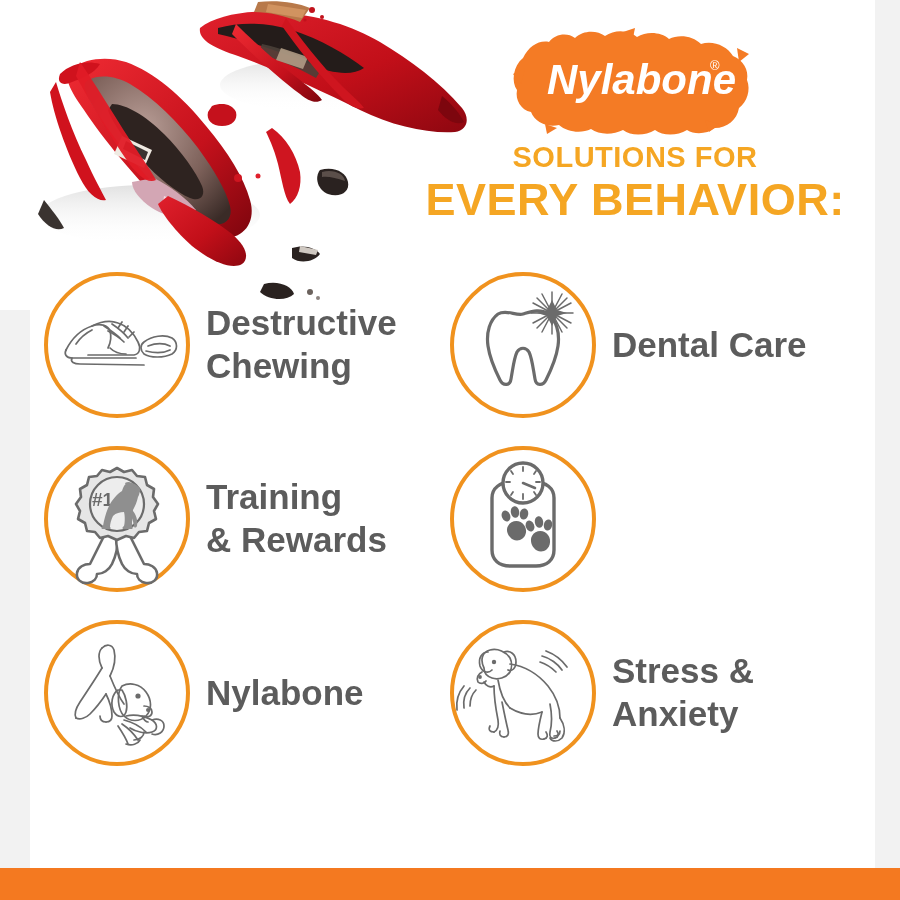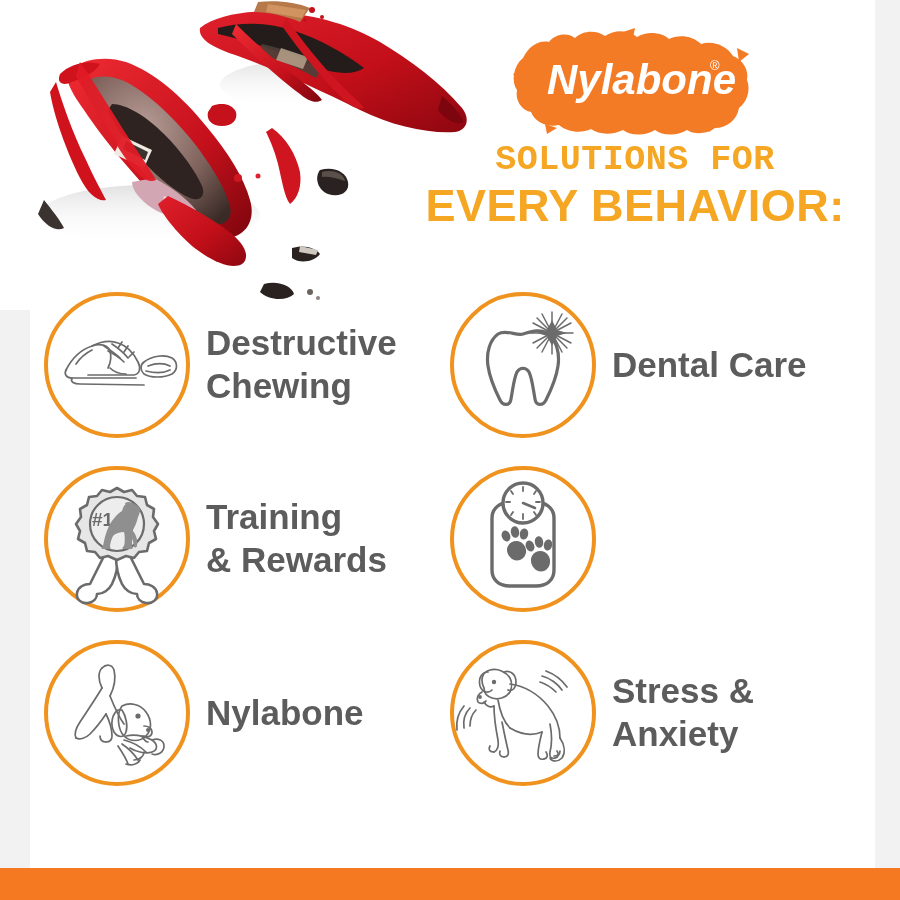"SOLUTIONS FOR" .headline .line1 { font-family: Liberation Mono, monospace -> none; font-size: 35px -> 29px }
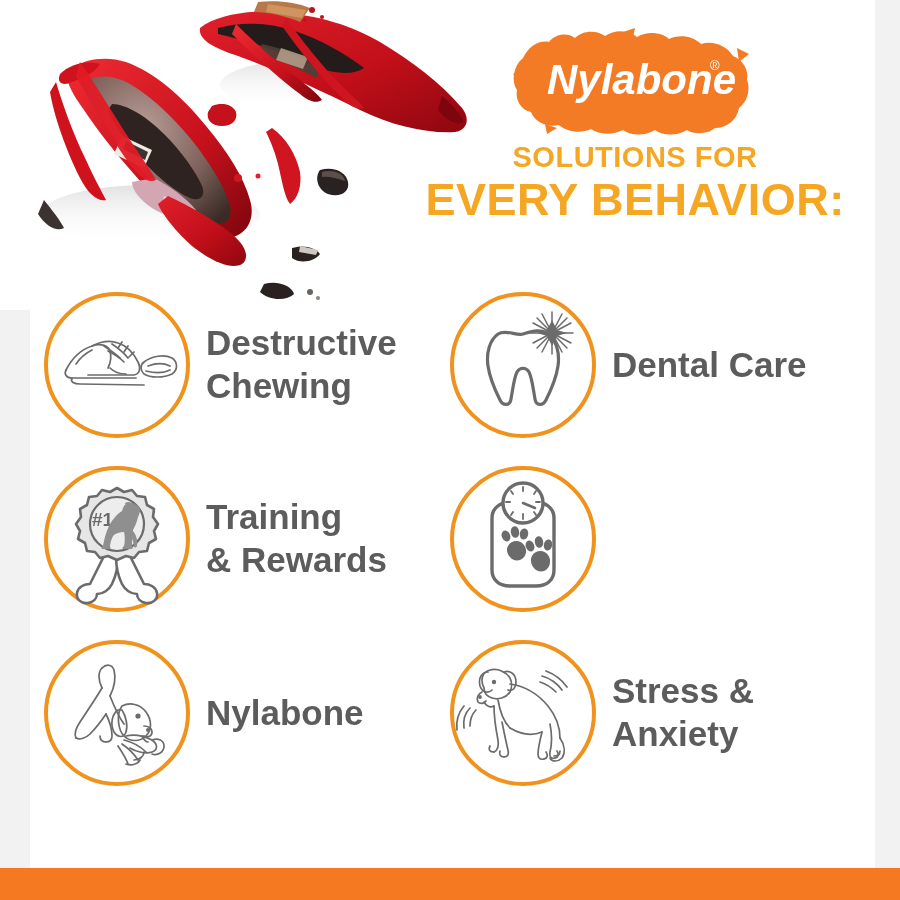"Destructive" .grid { top: 292px -> 272px }
